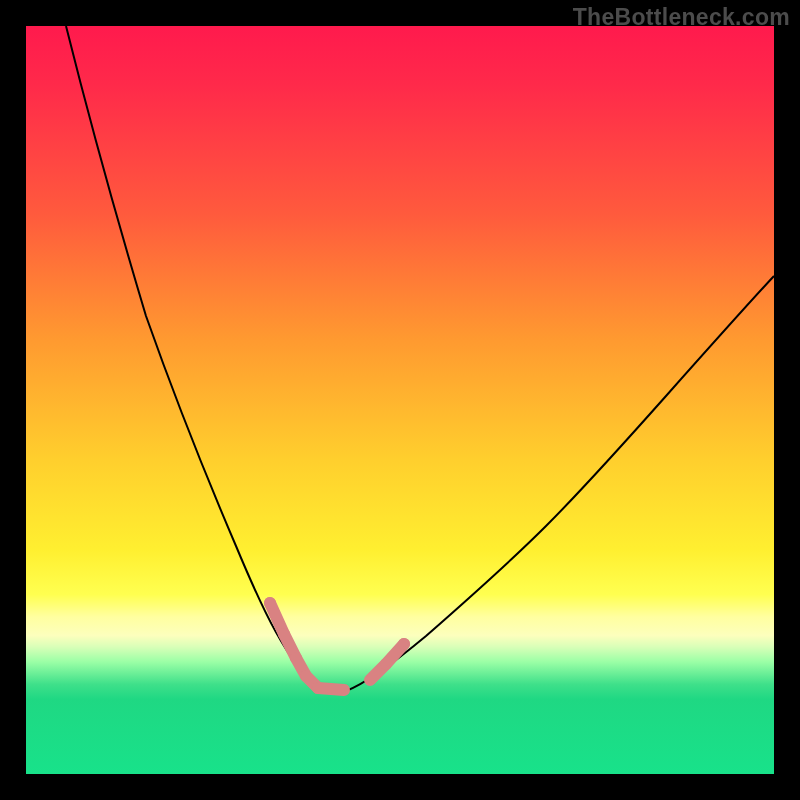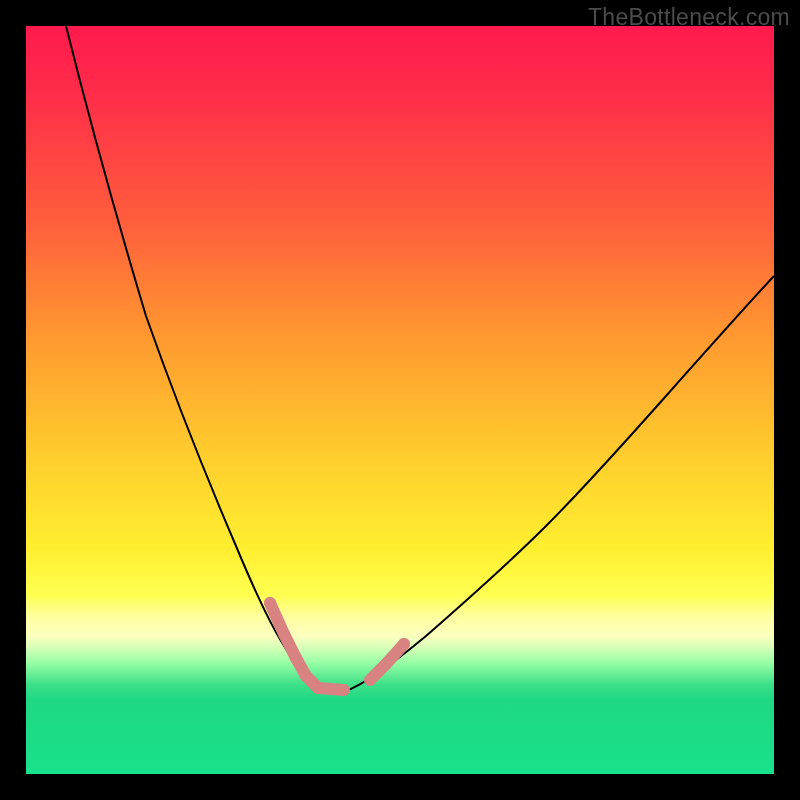"TheBottleneck.com" .watermark { font-weight: 400 -> 700 }
